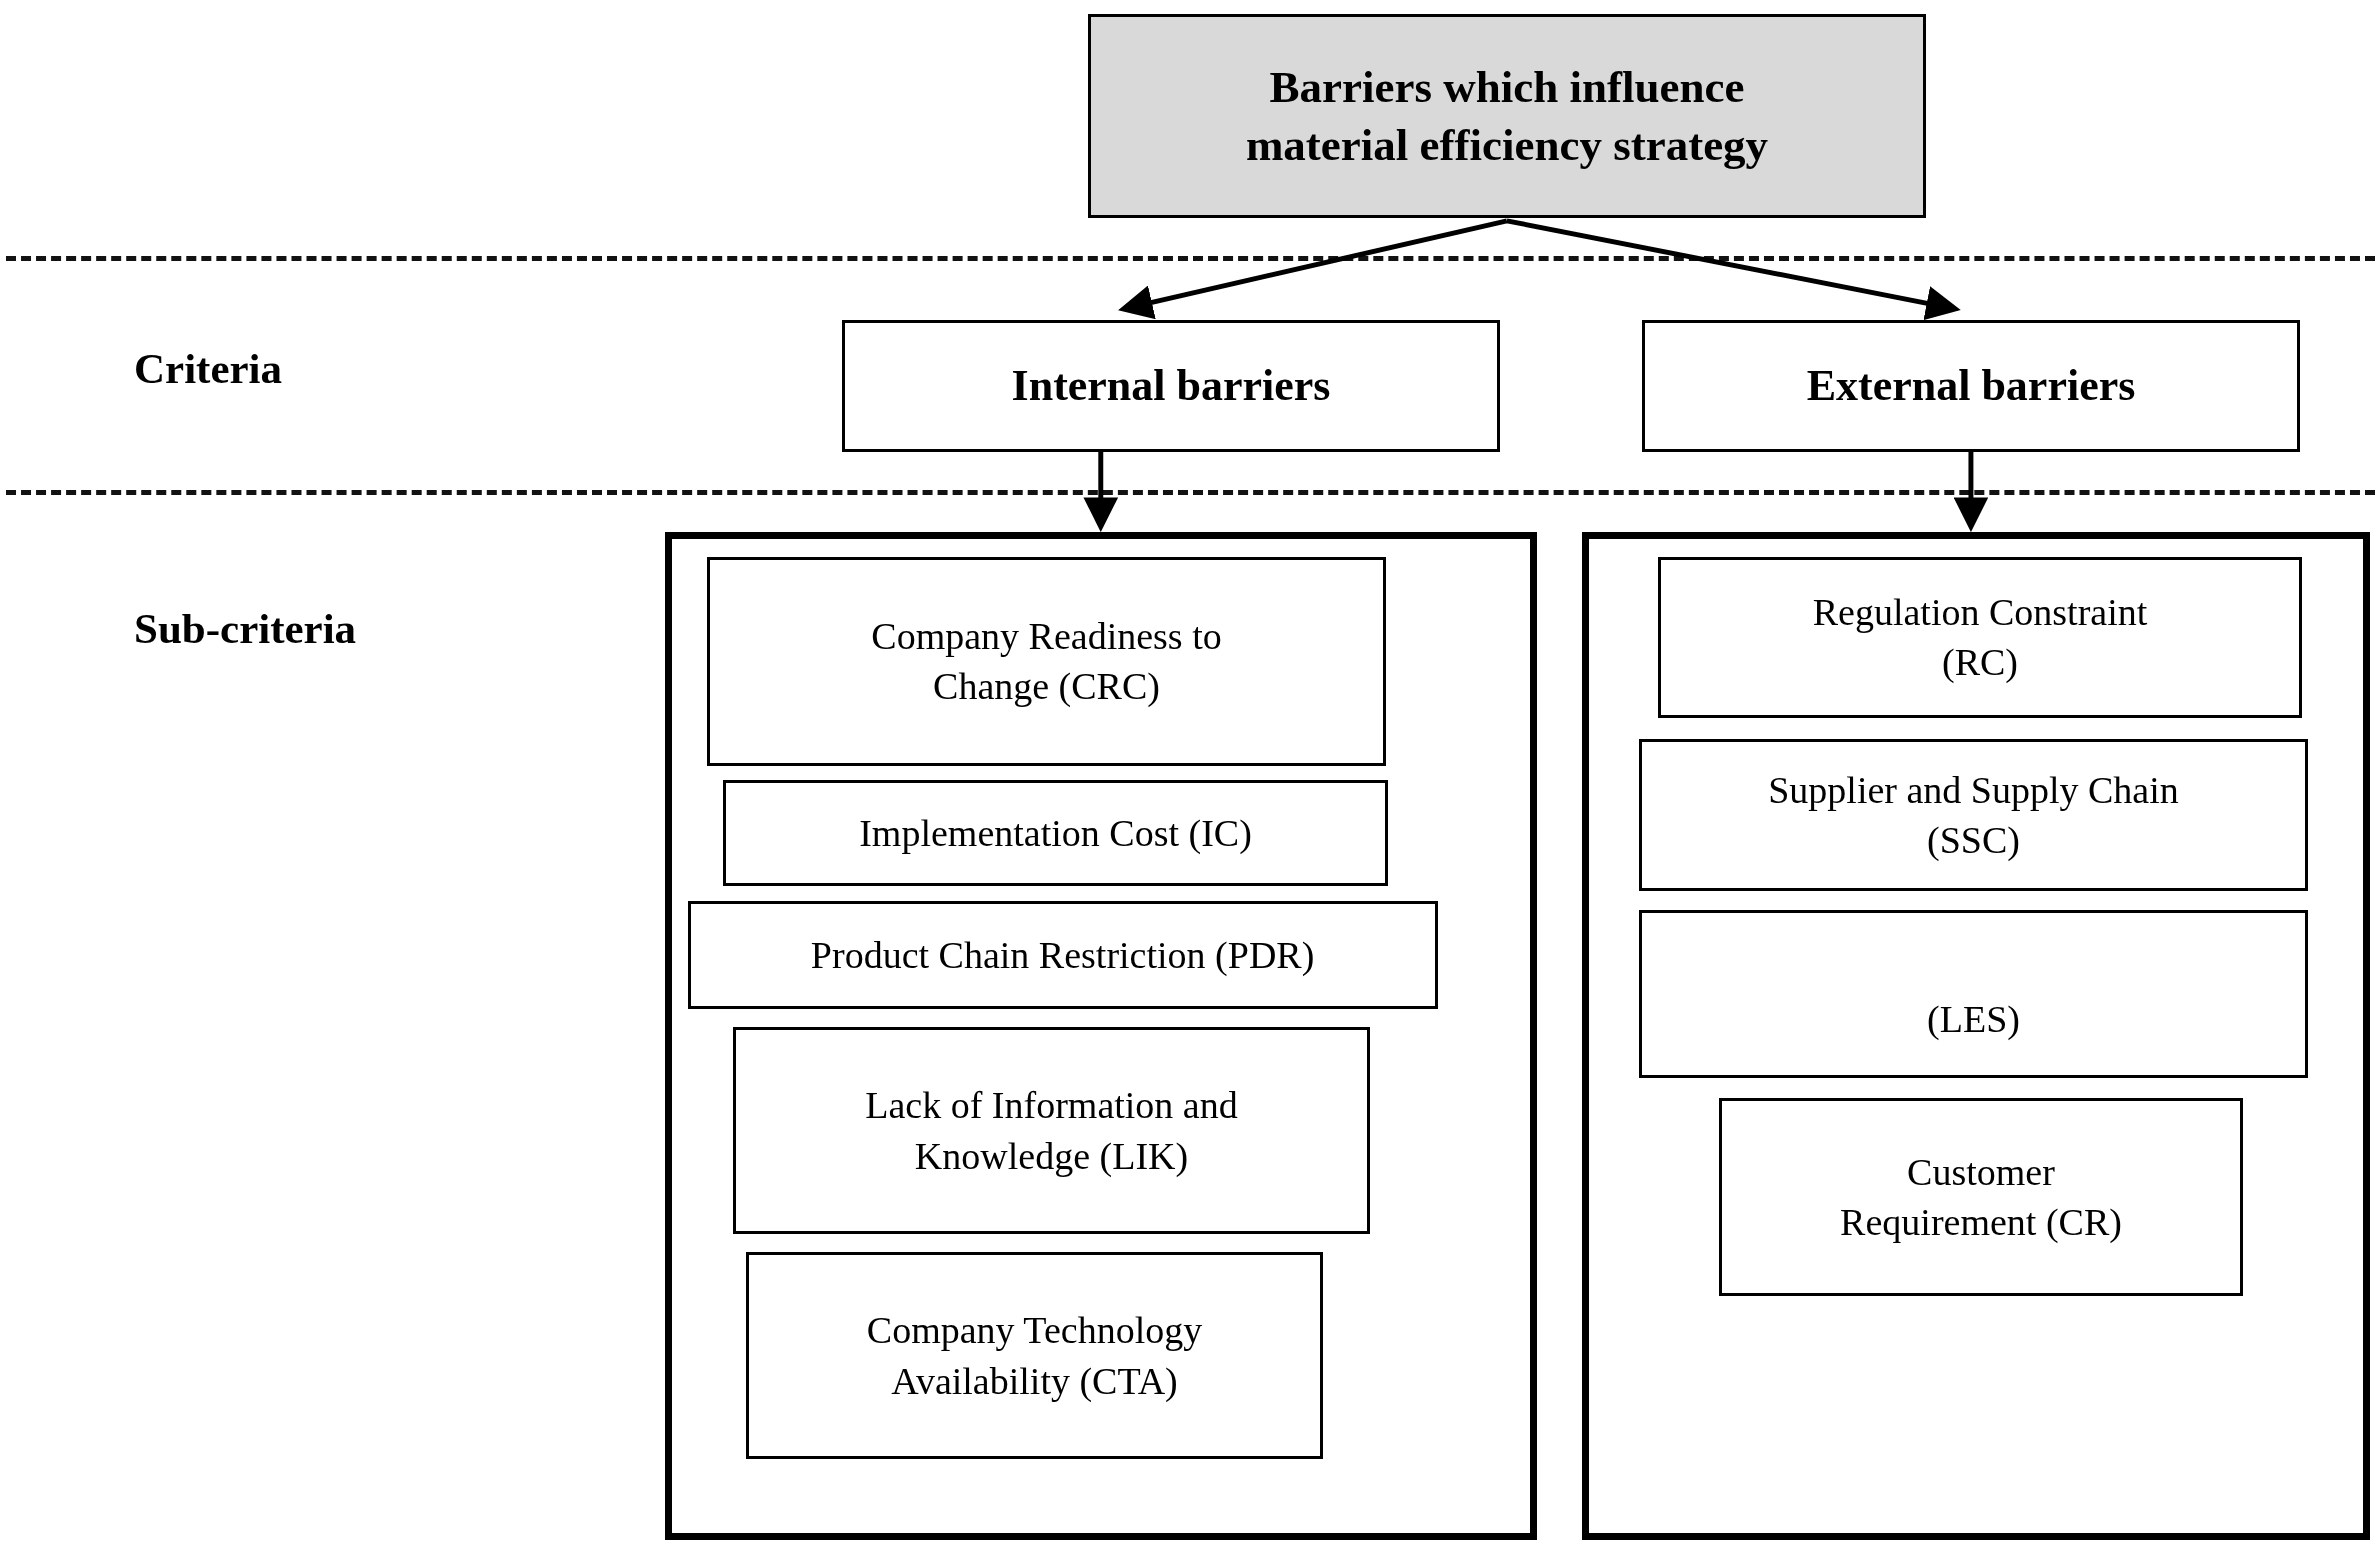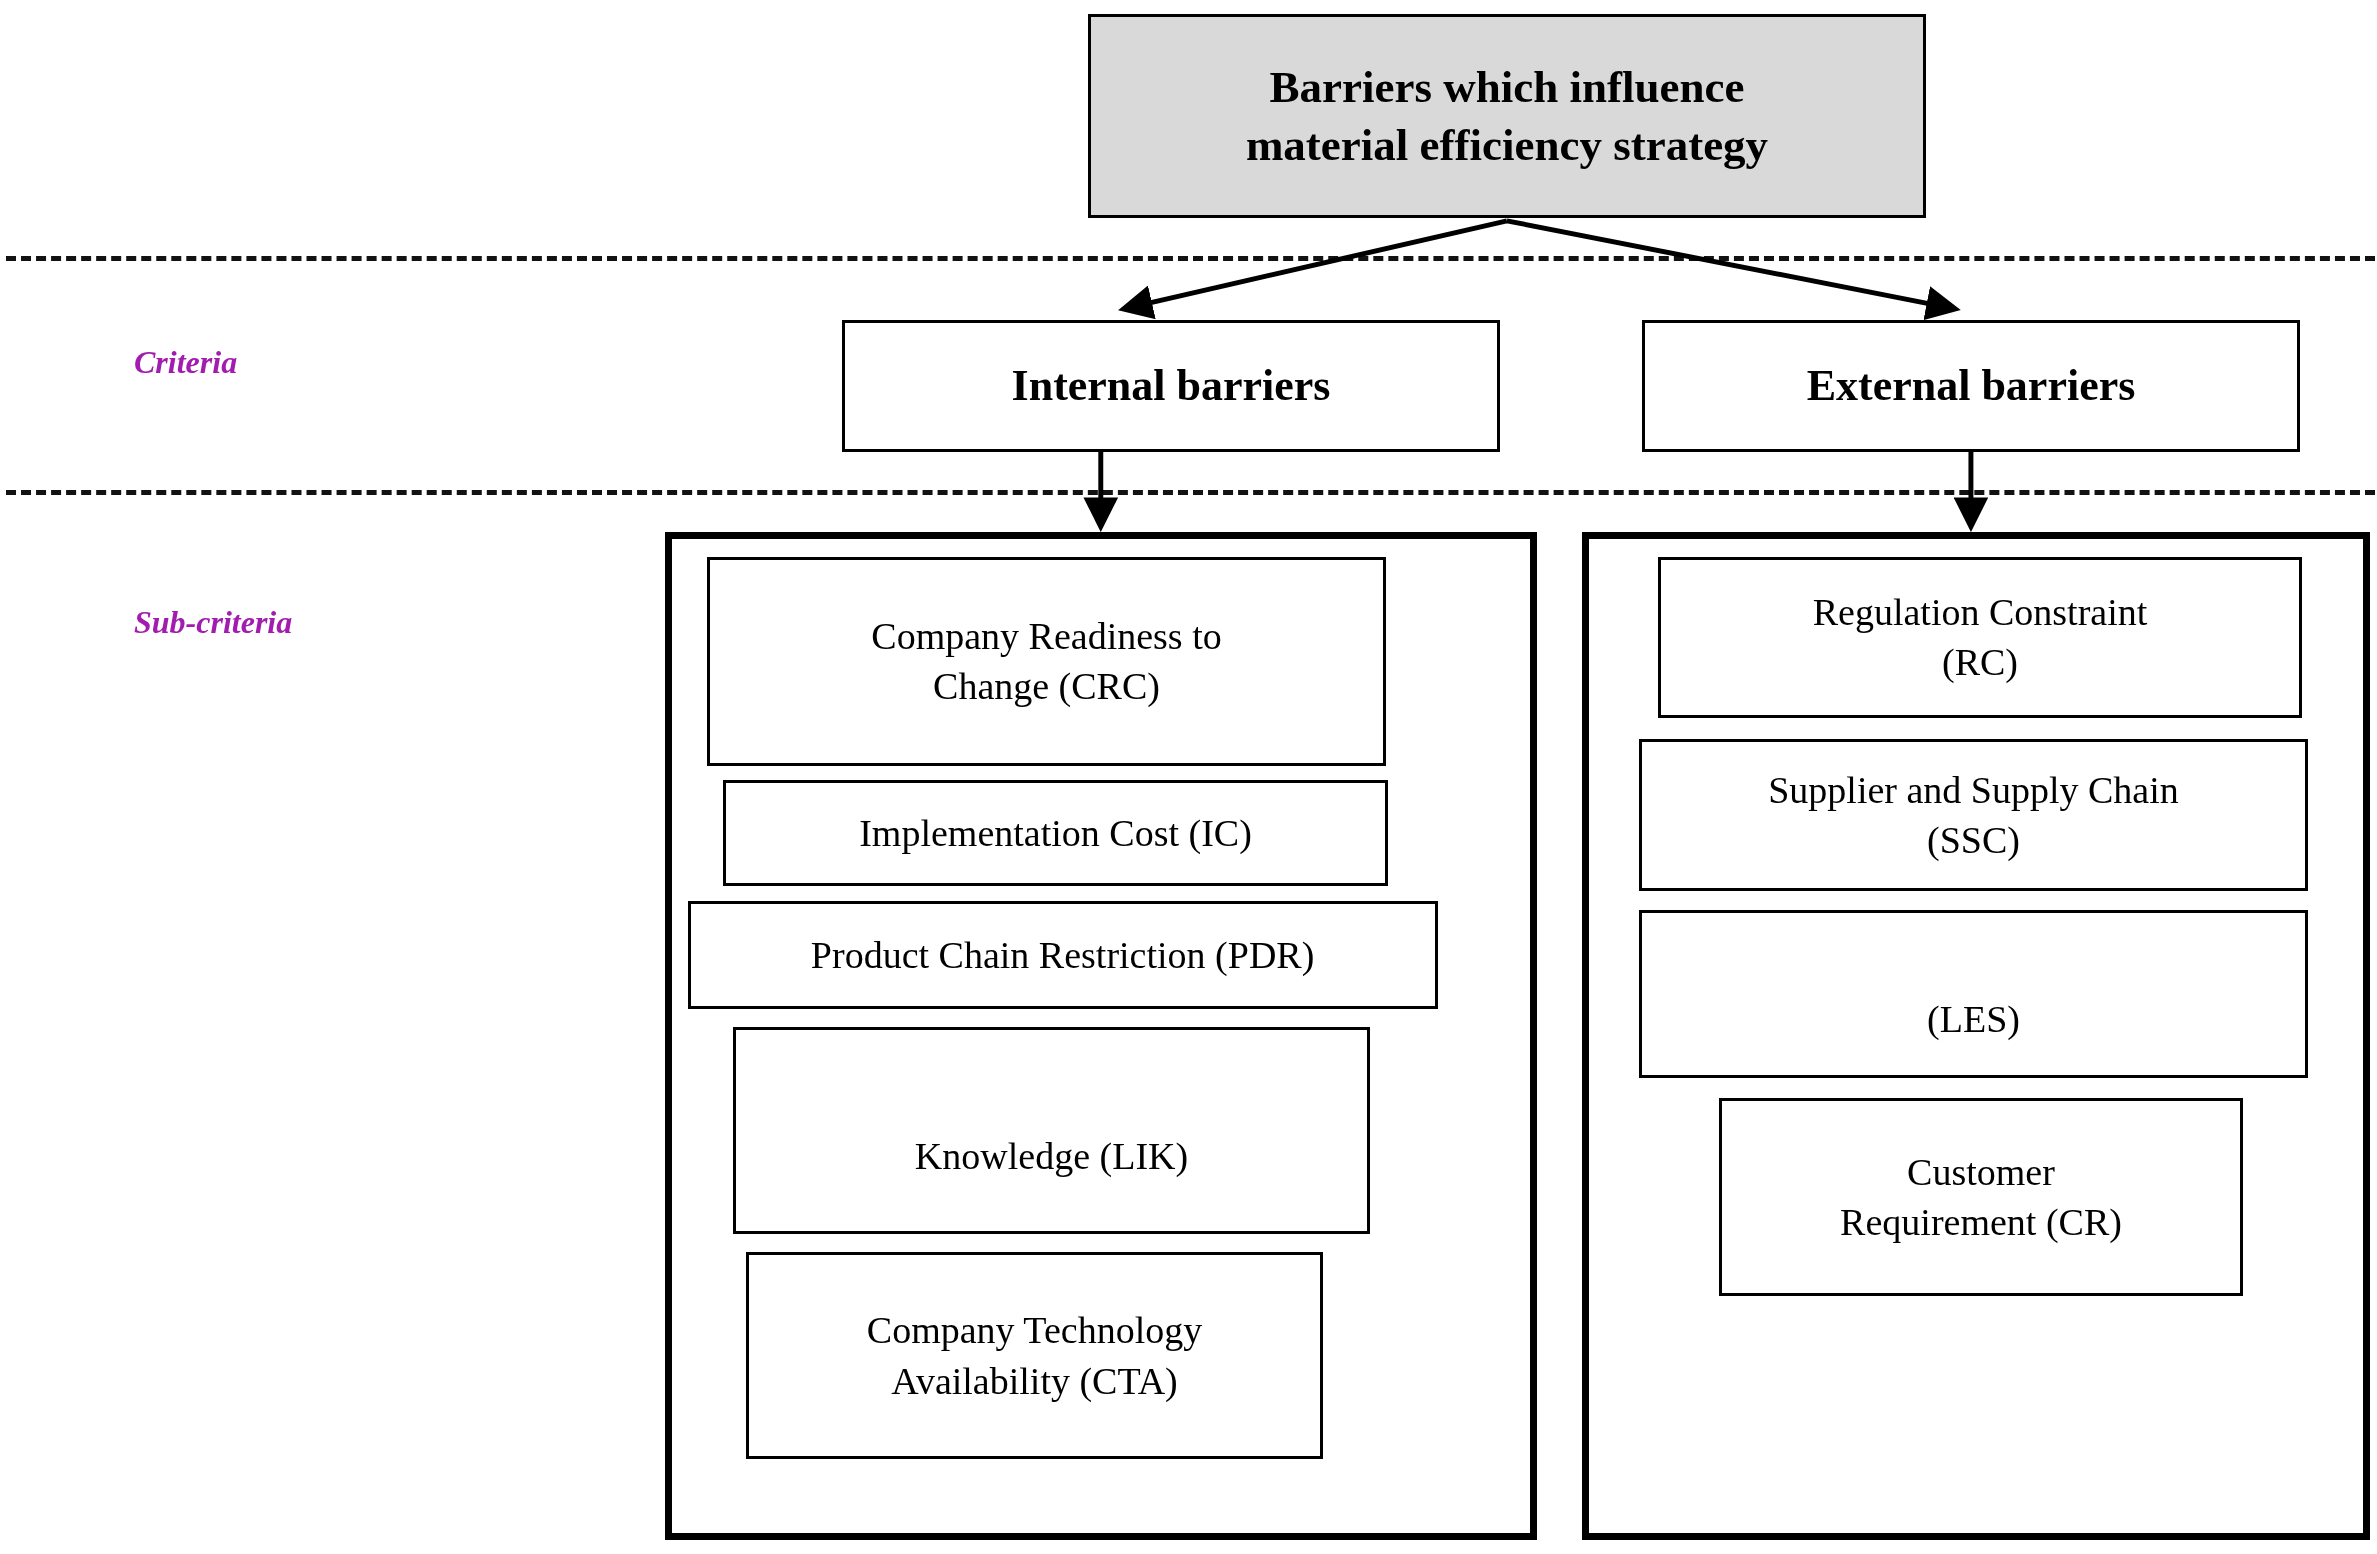"Criteria" .row-label { color: #a21caf -> #000000; font-size: 32px -> 43px; font-style: italic -> none }
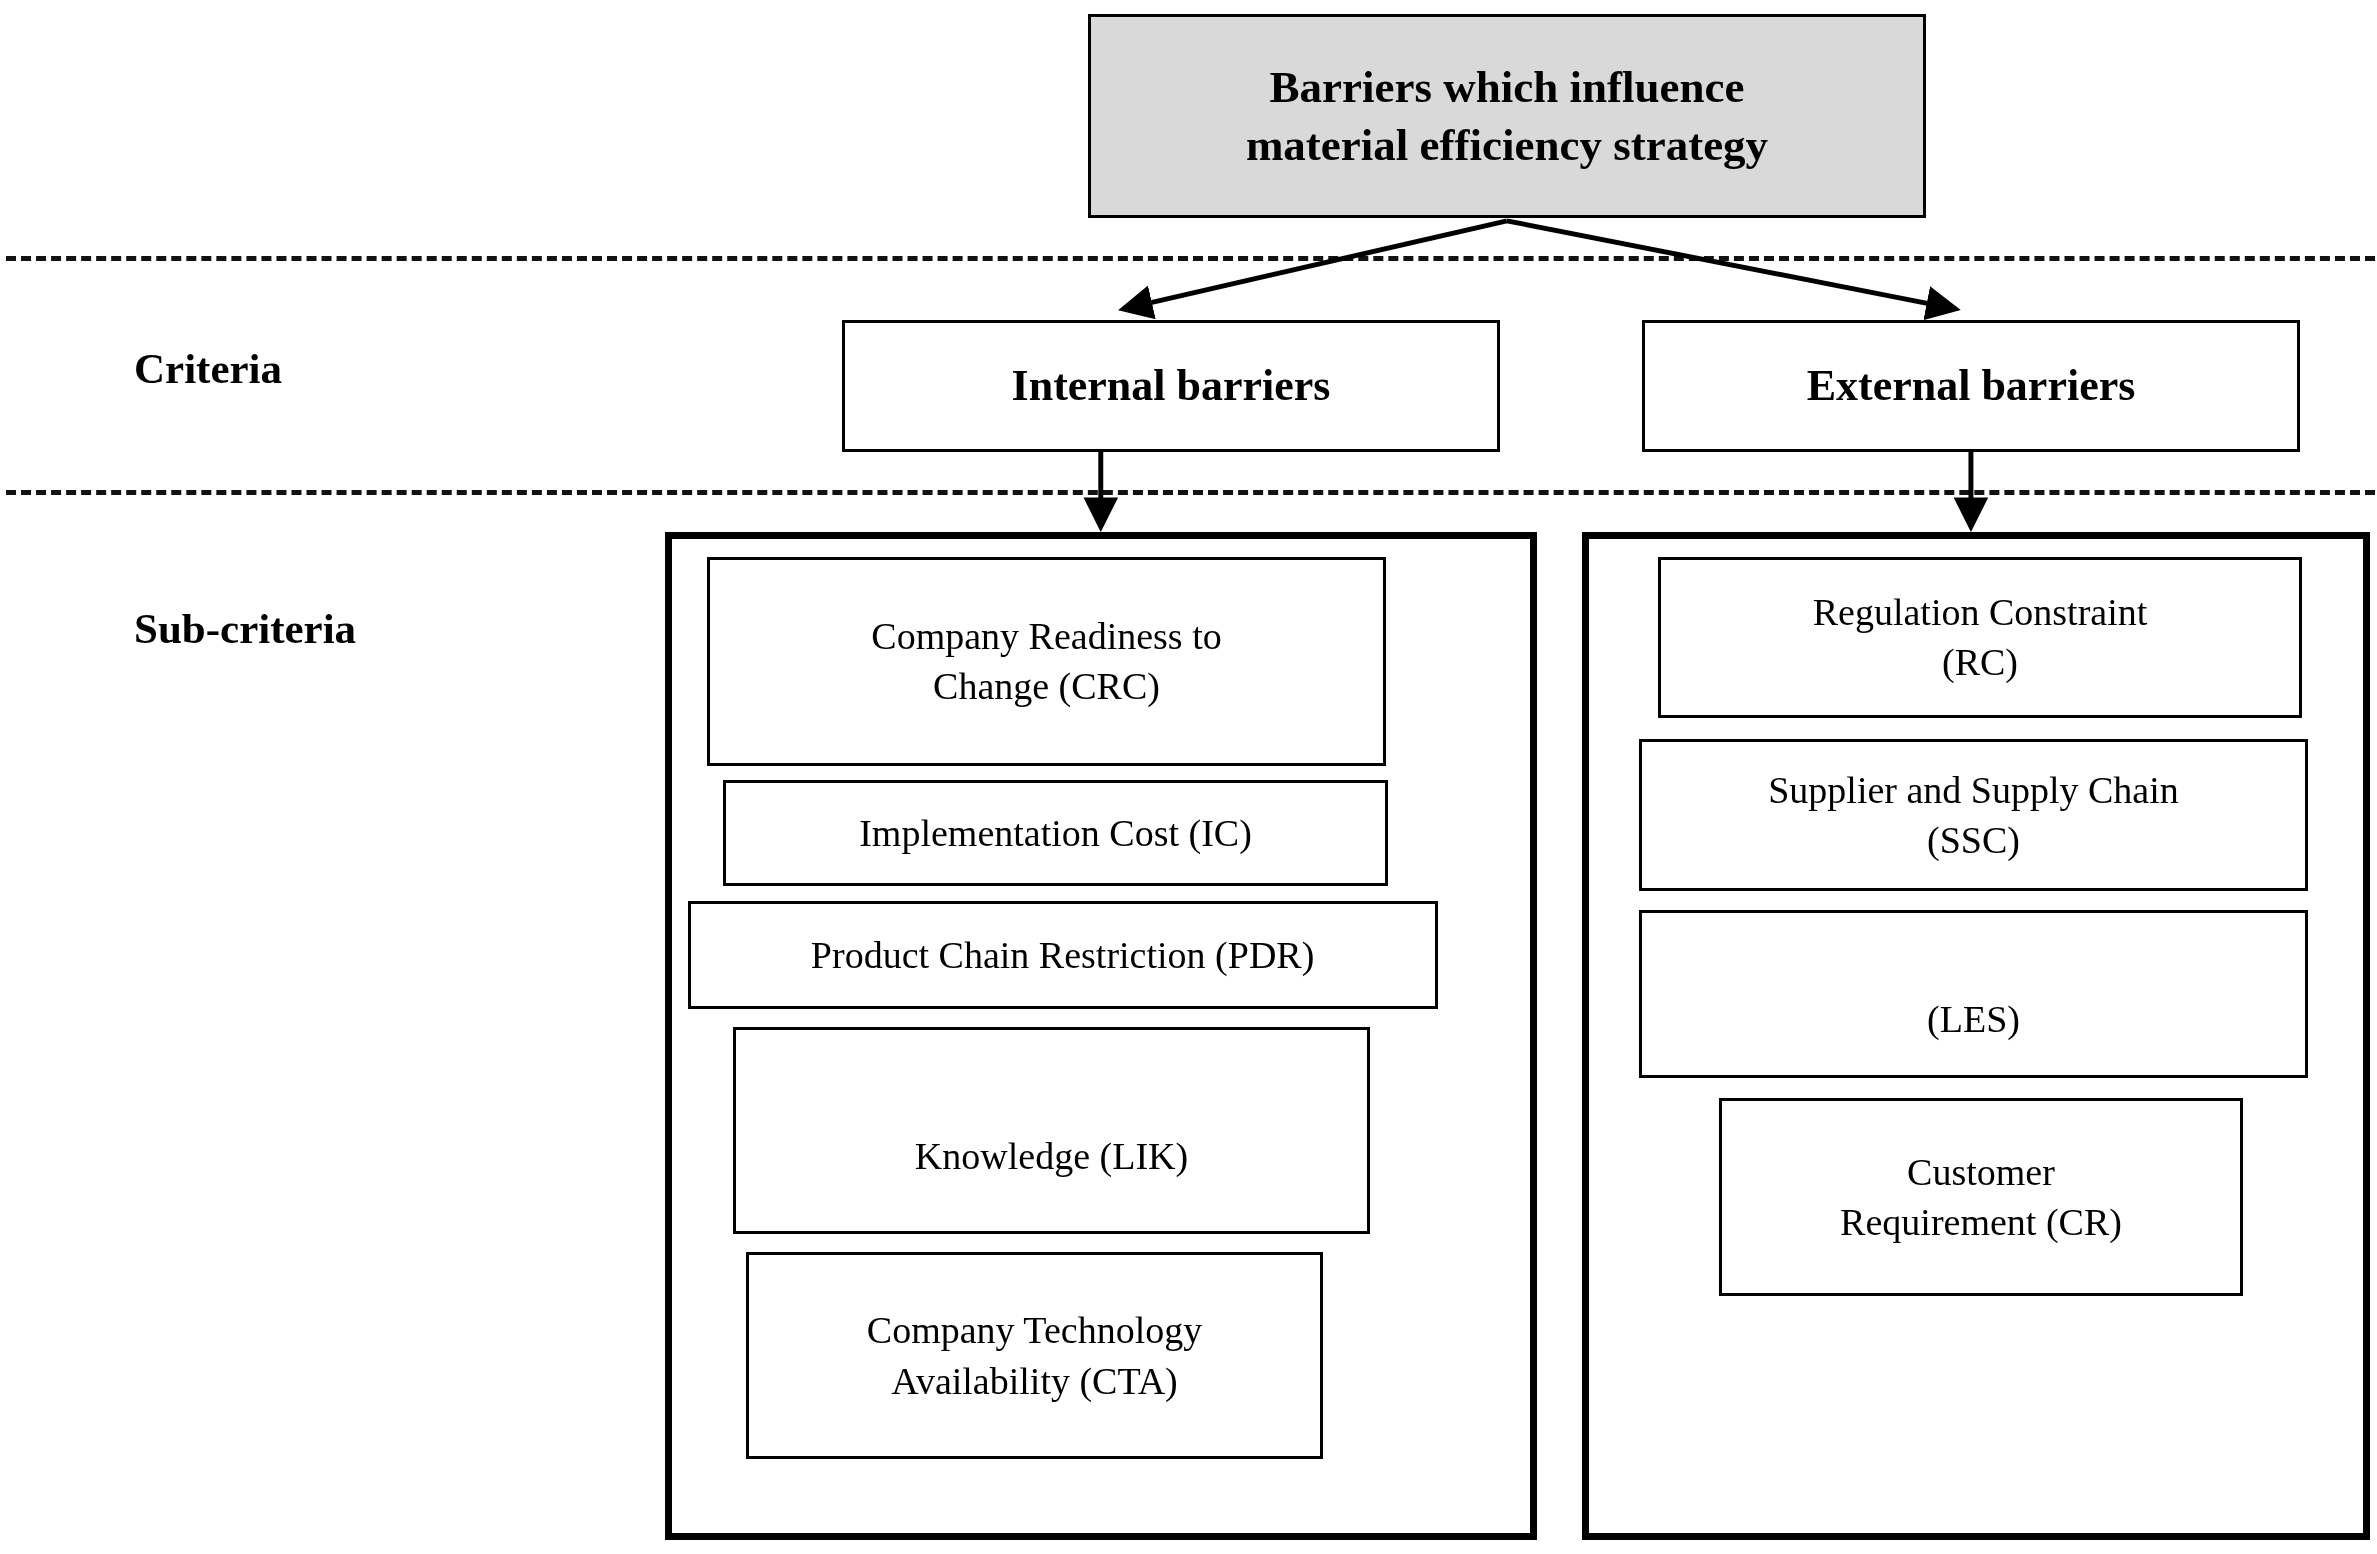"Lack of Information and" span { html: none -> <span>Lack of Information and</span> }
